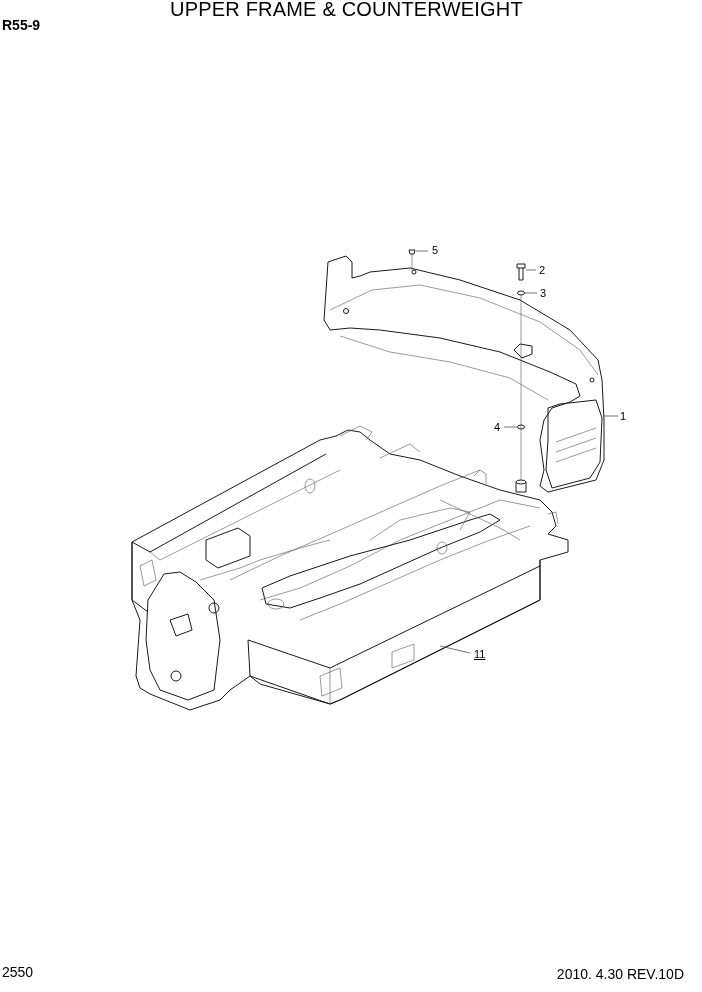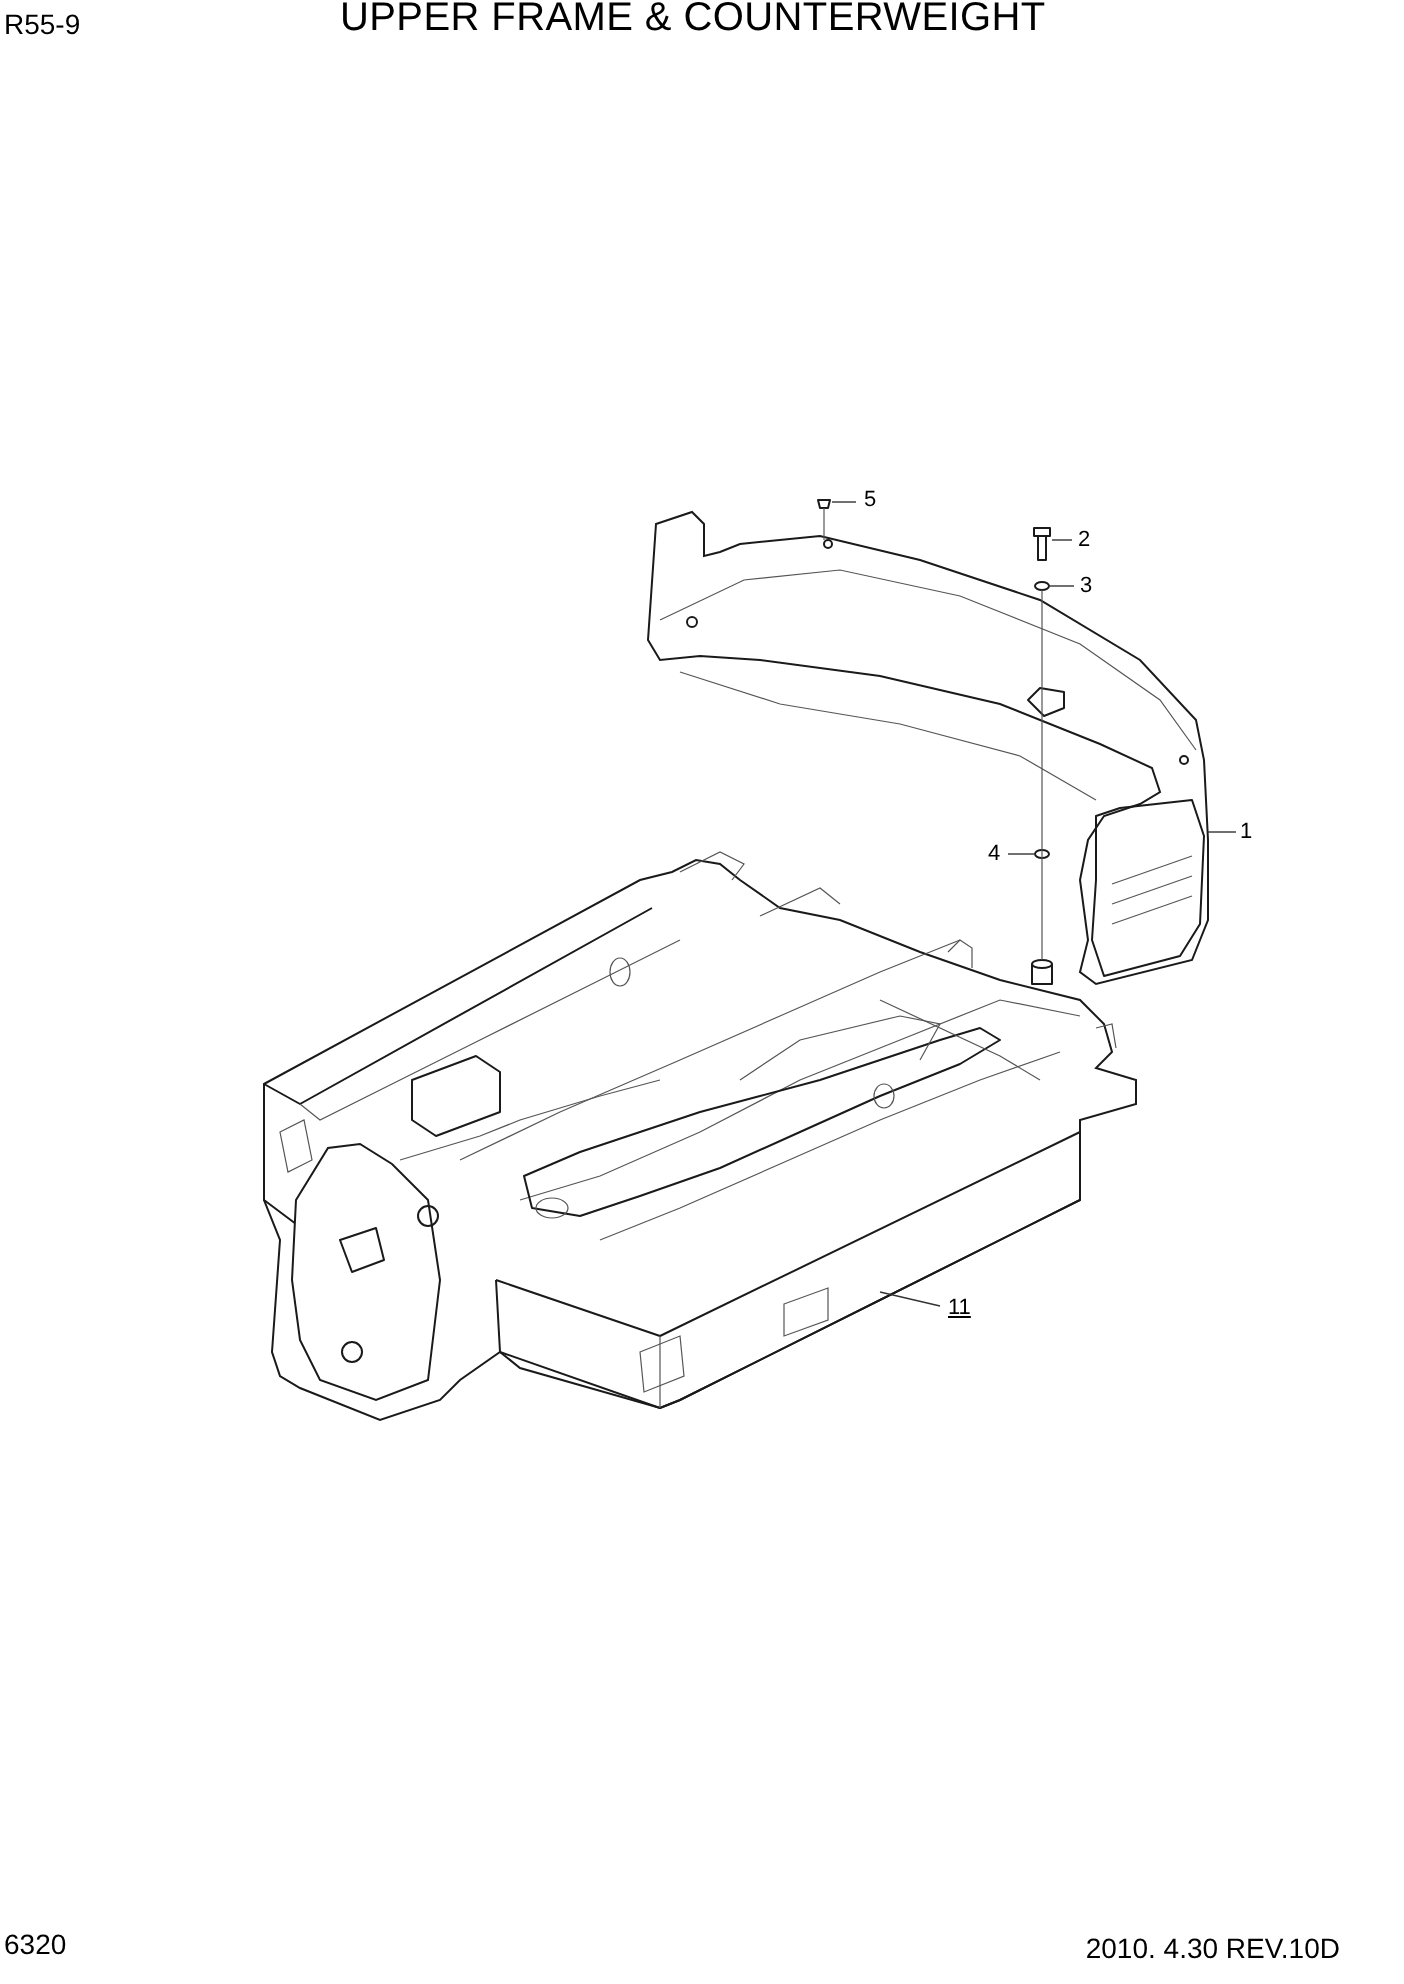"R55-9" .model { font-weight: none -> bold; top: 4px -> 17px }
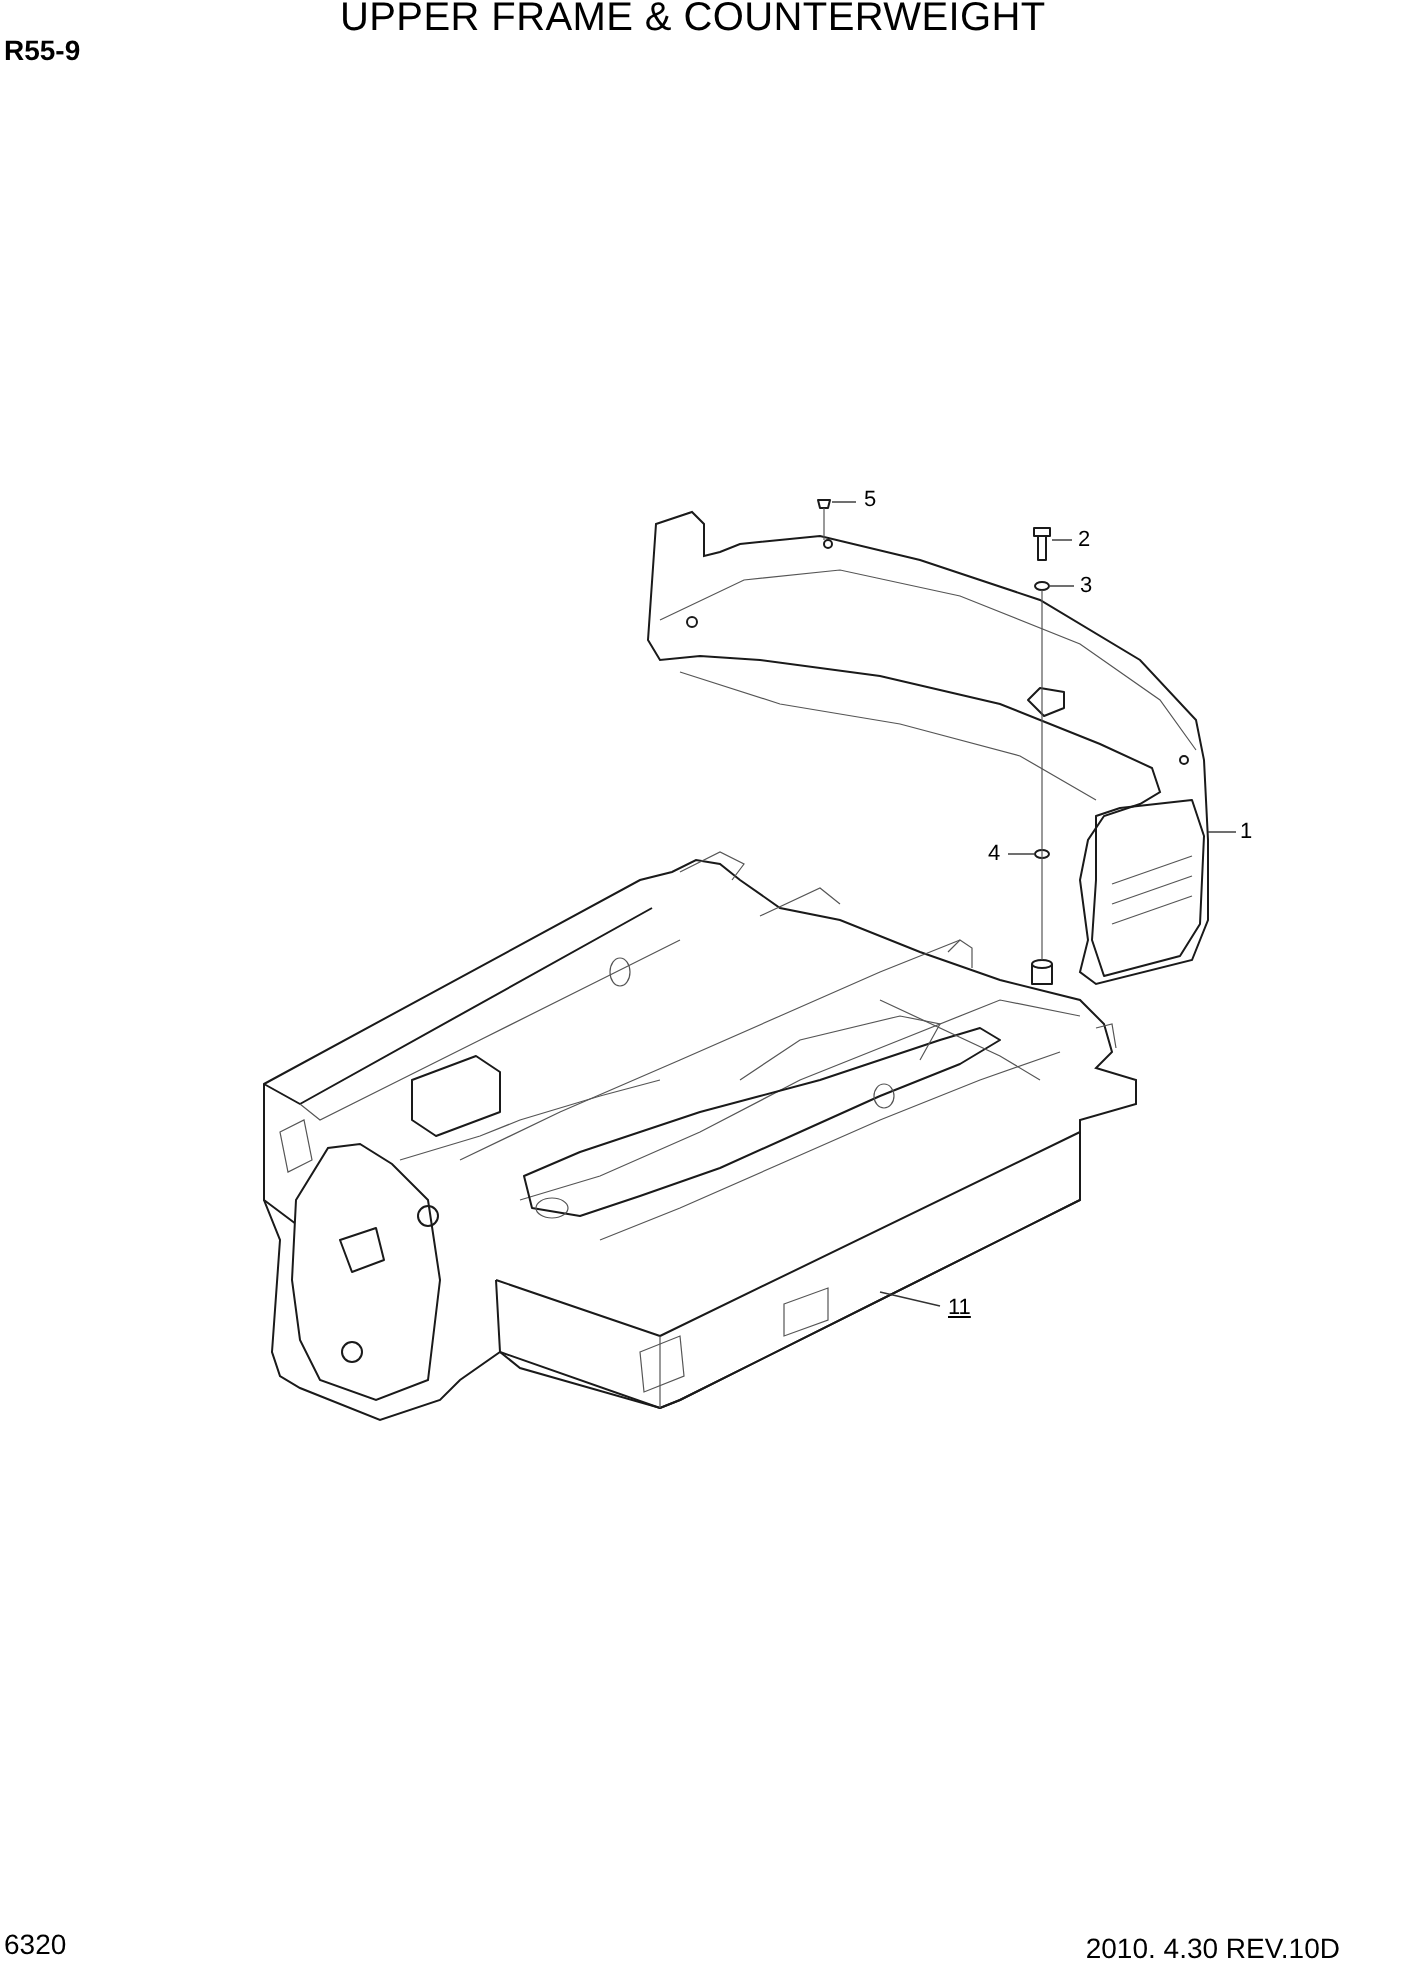"6320" div.page-no { text: 6320 -> 2550 }
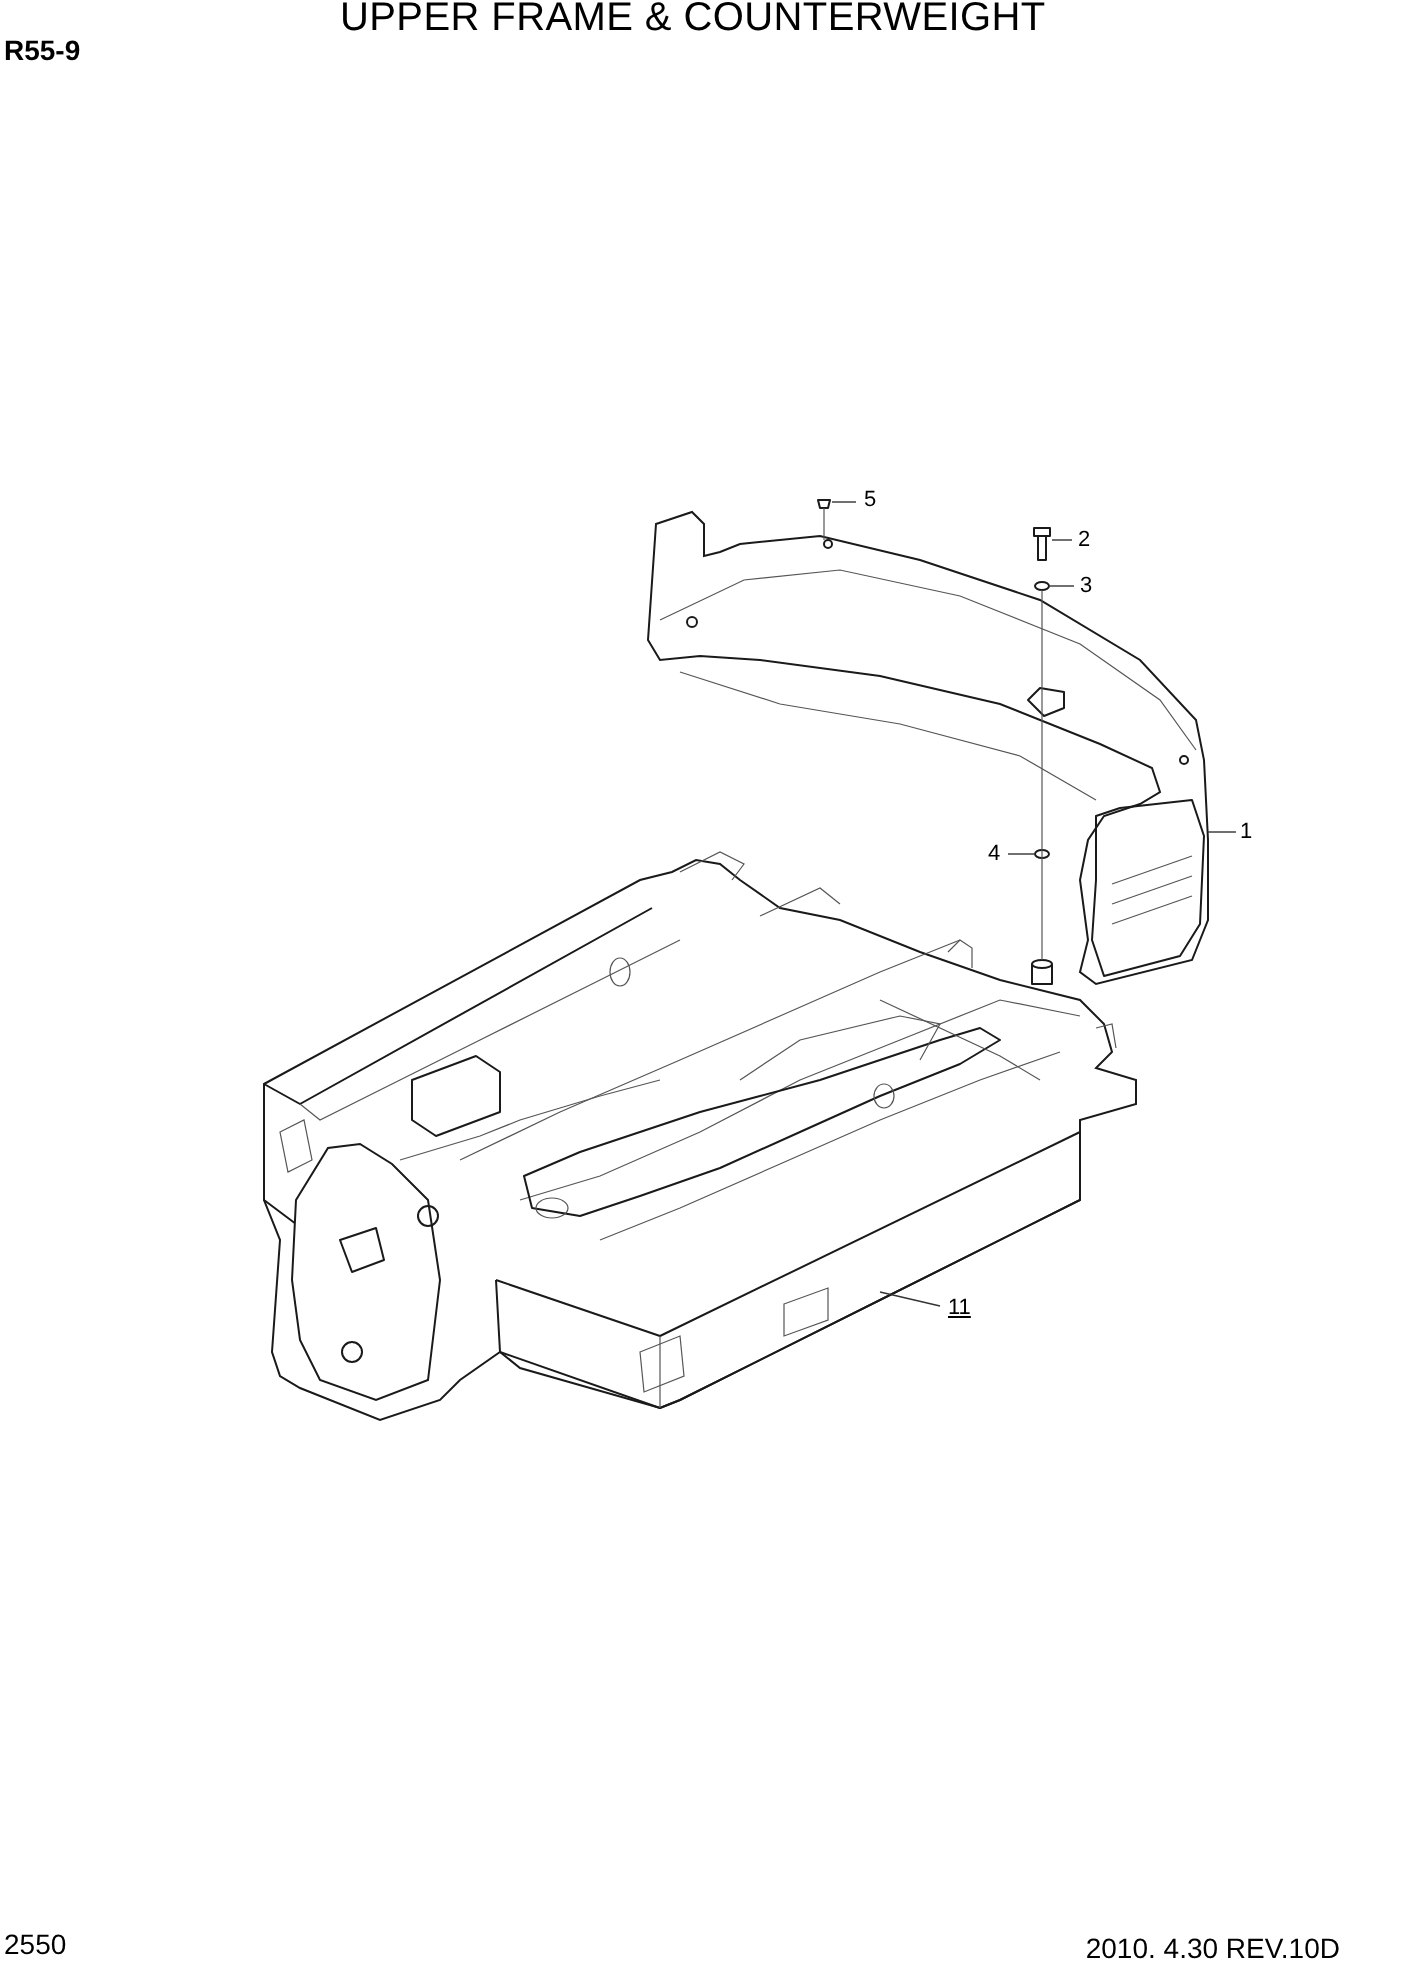"2010. 4.30 REV.10D" .rev { right: 32px -> 18px }
